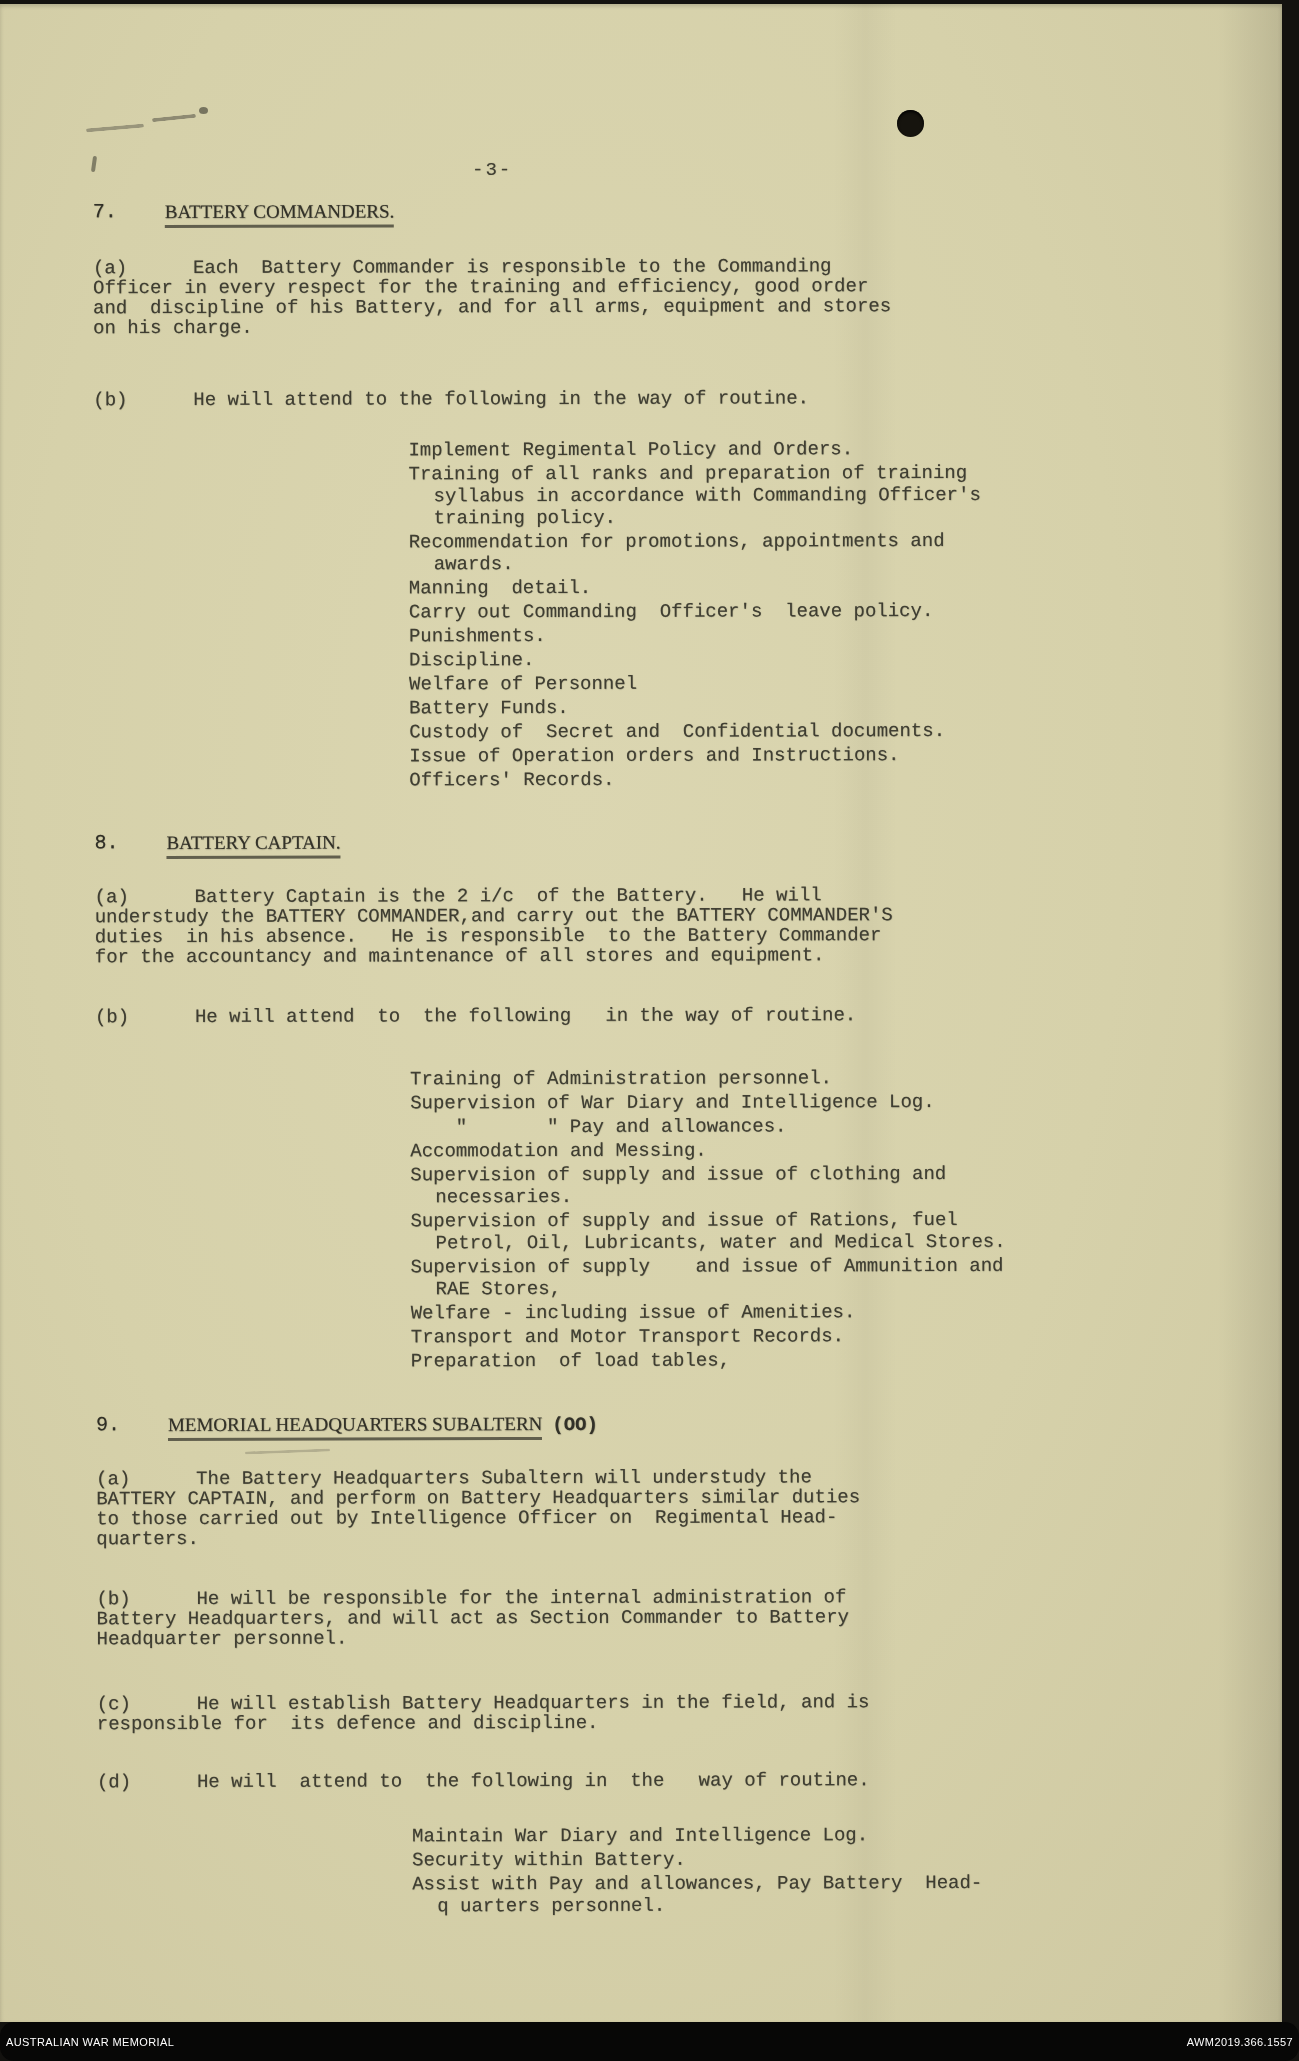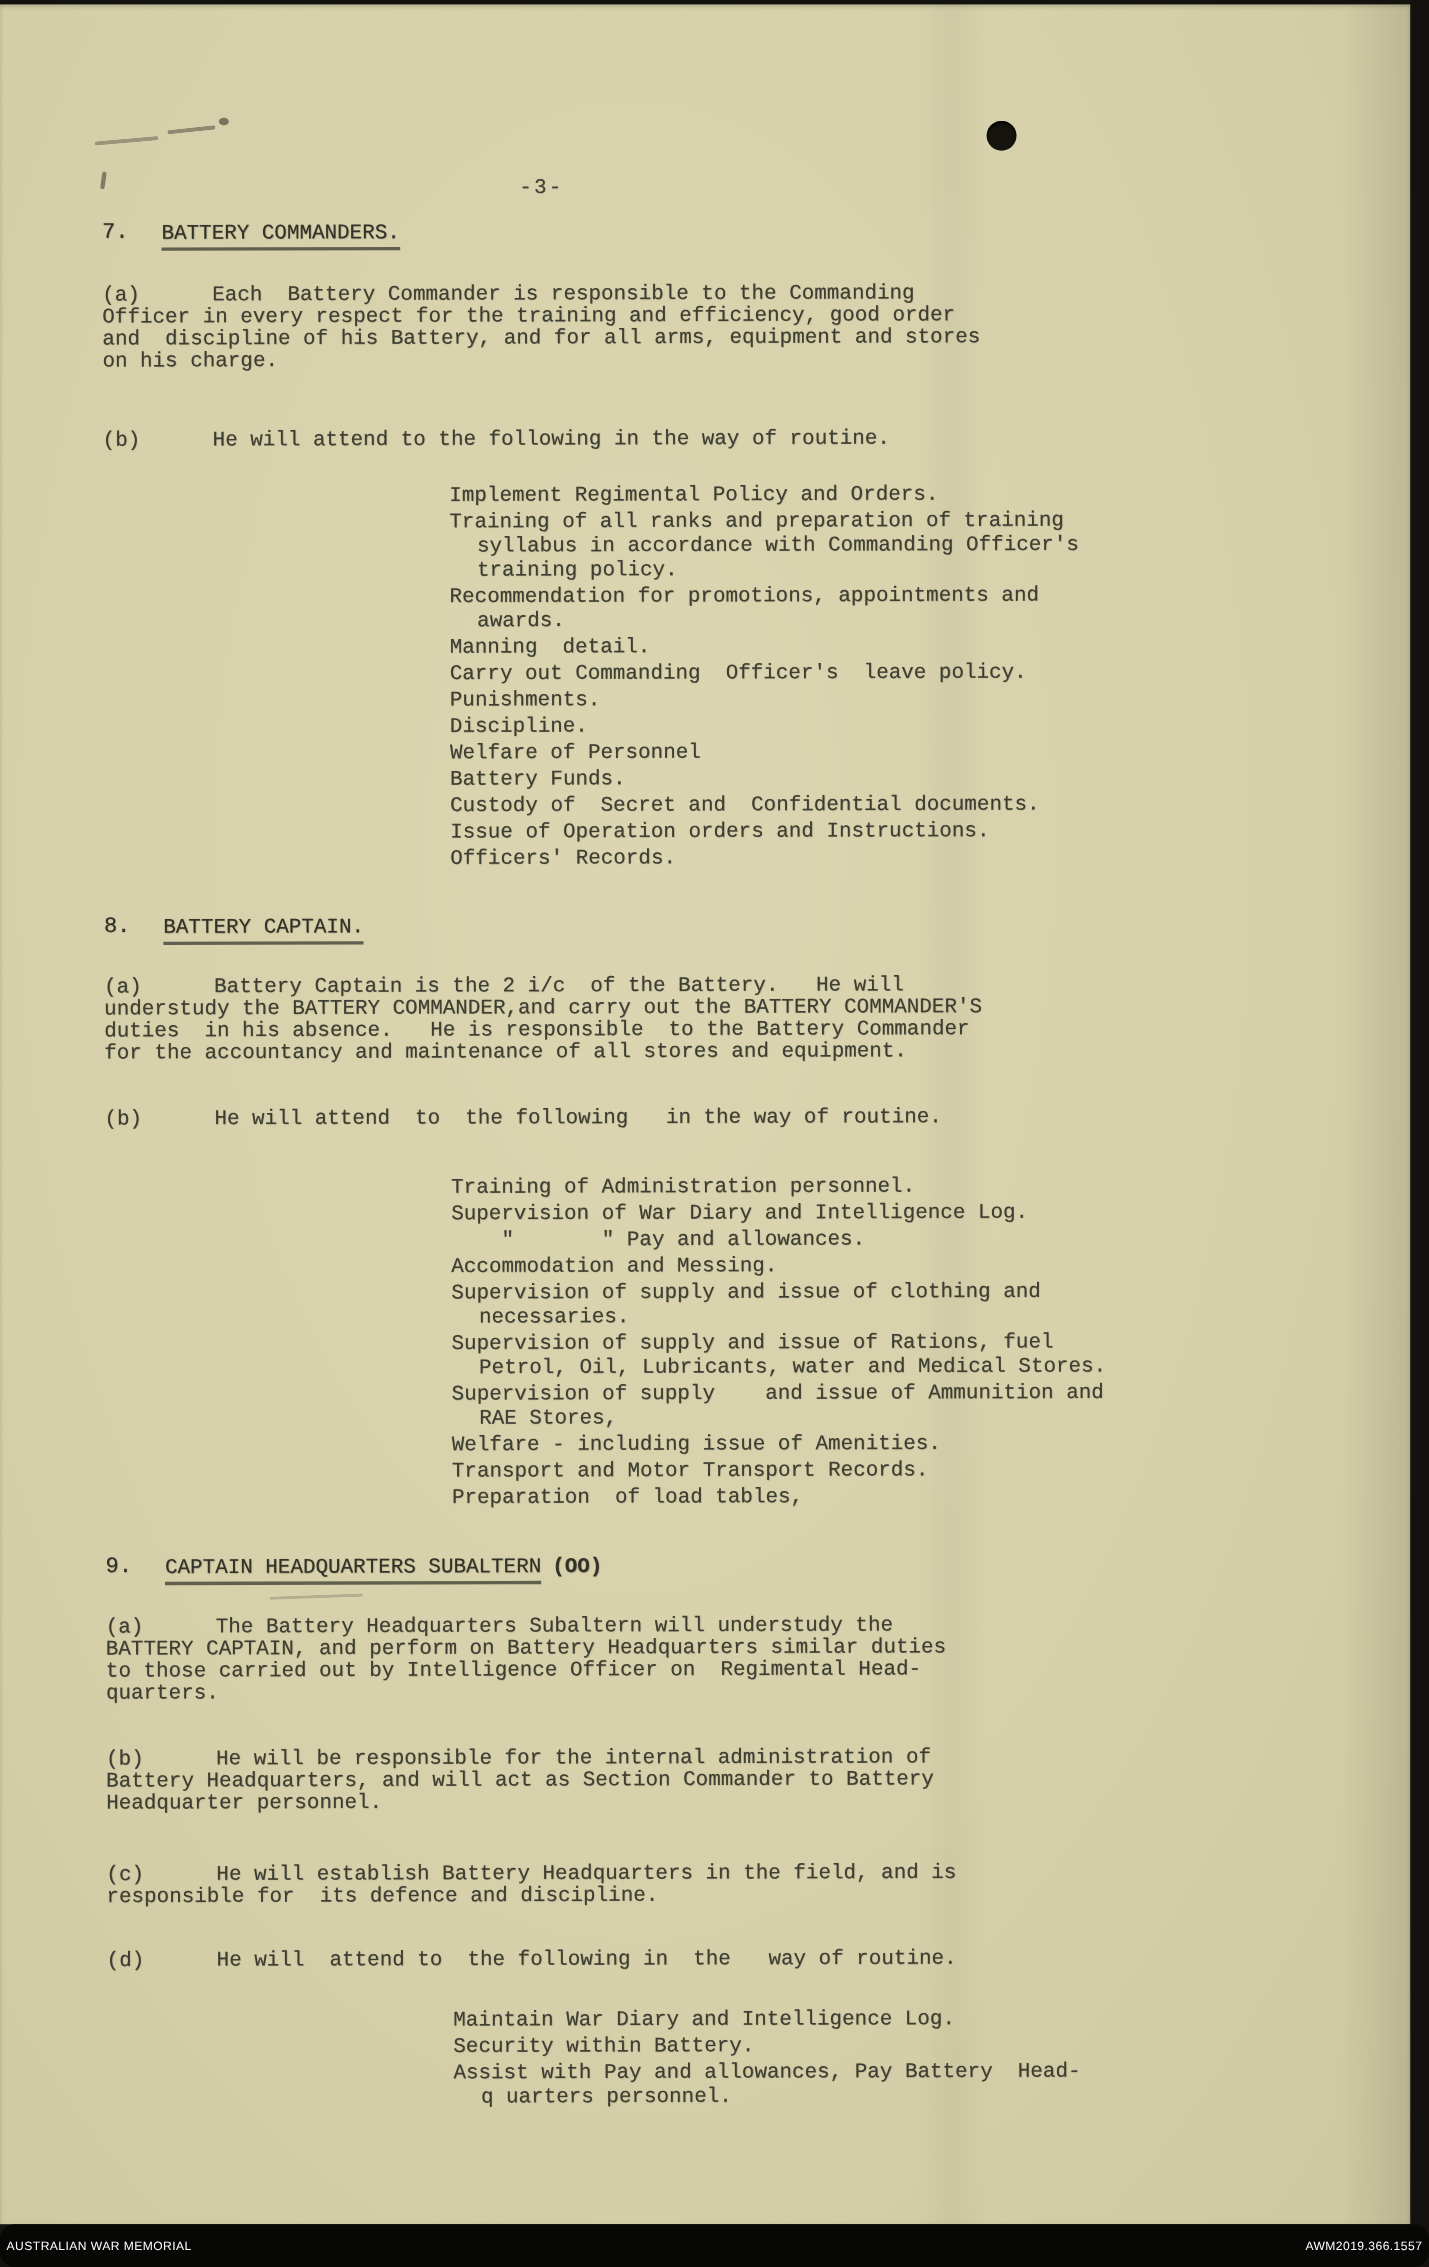"BATTERY COMMANDERS." .sec-title { font-family: none -> Liberation Serif, serif; margin-left: 54px -> 72px }
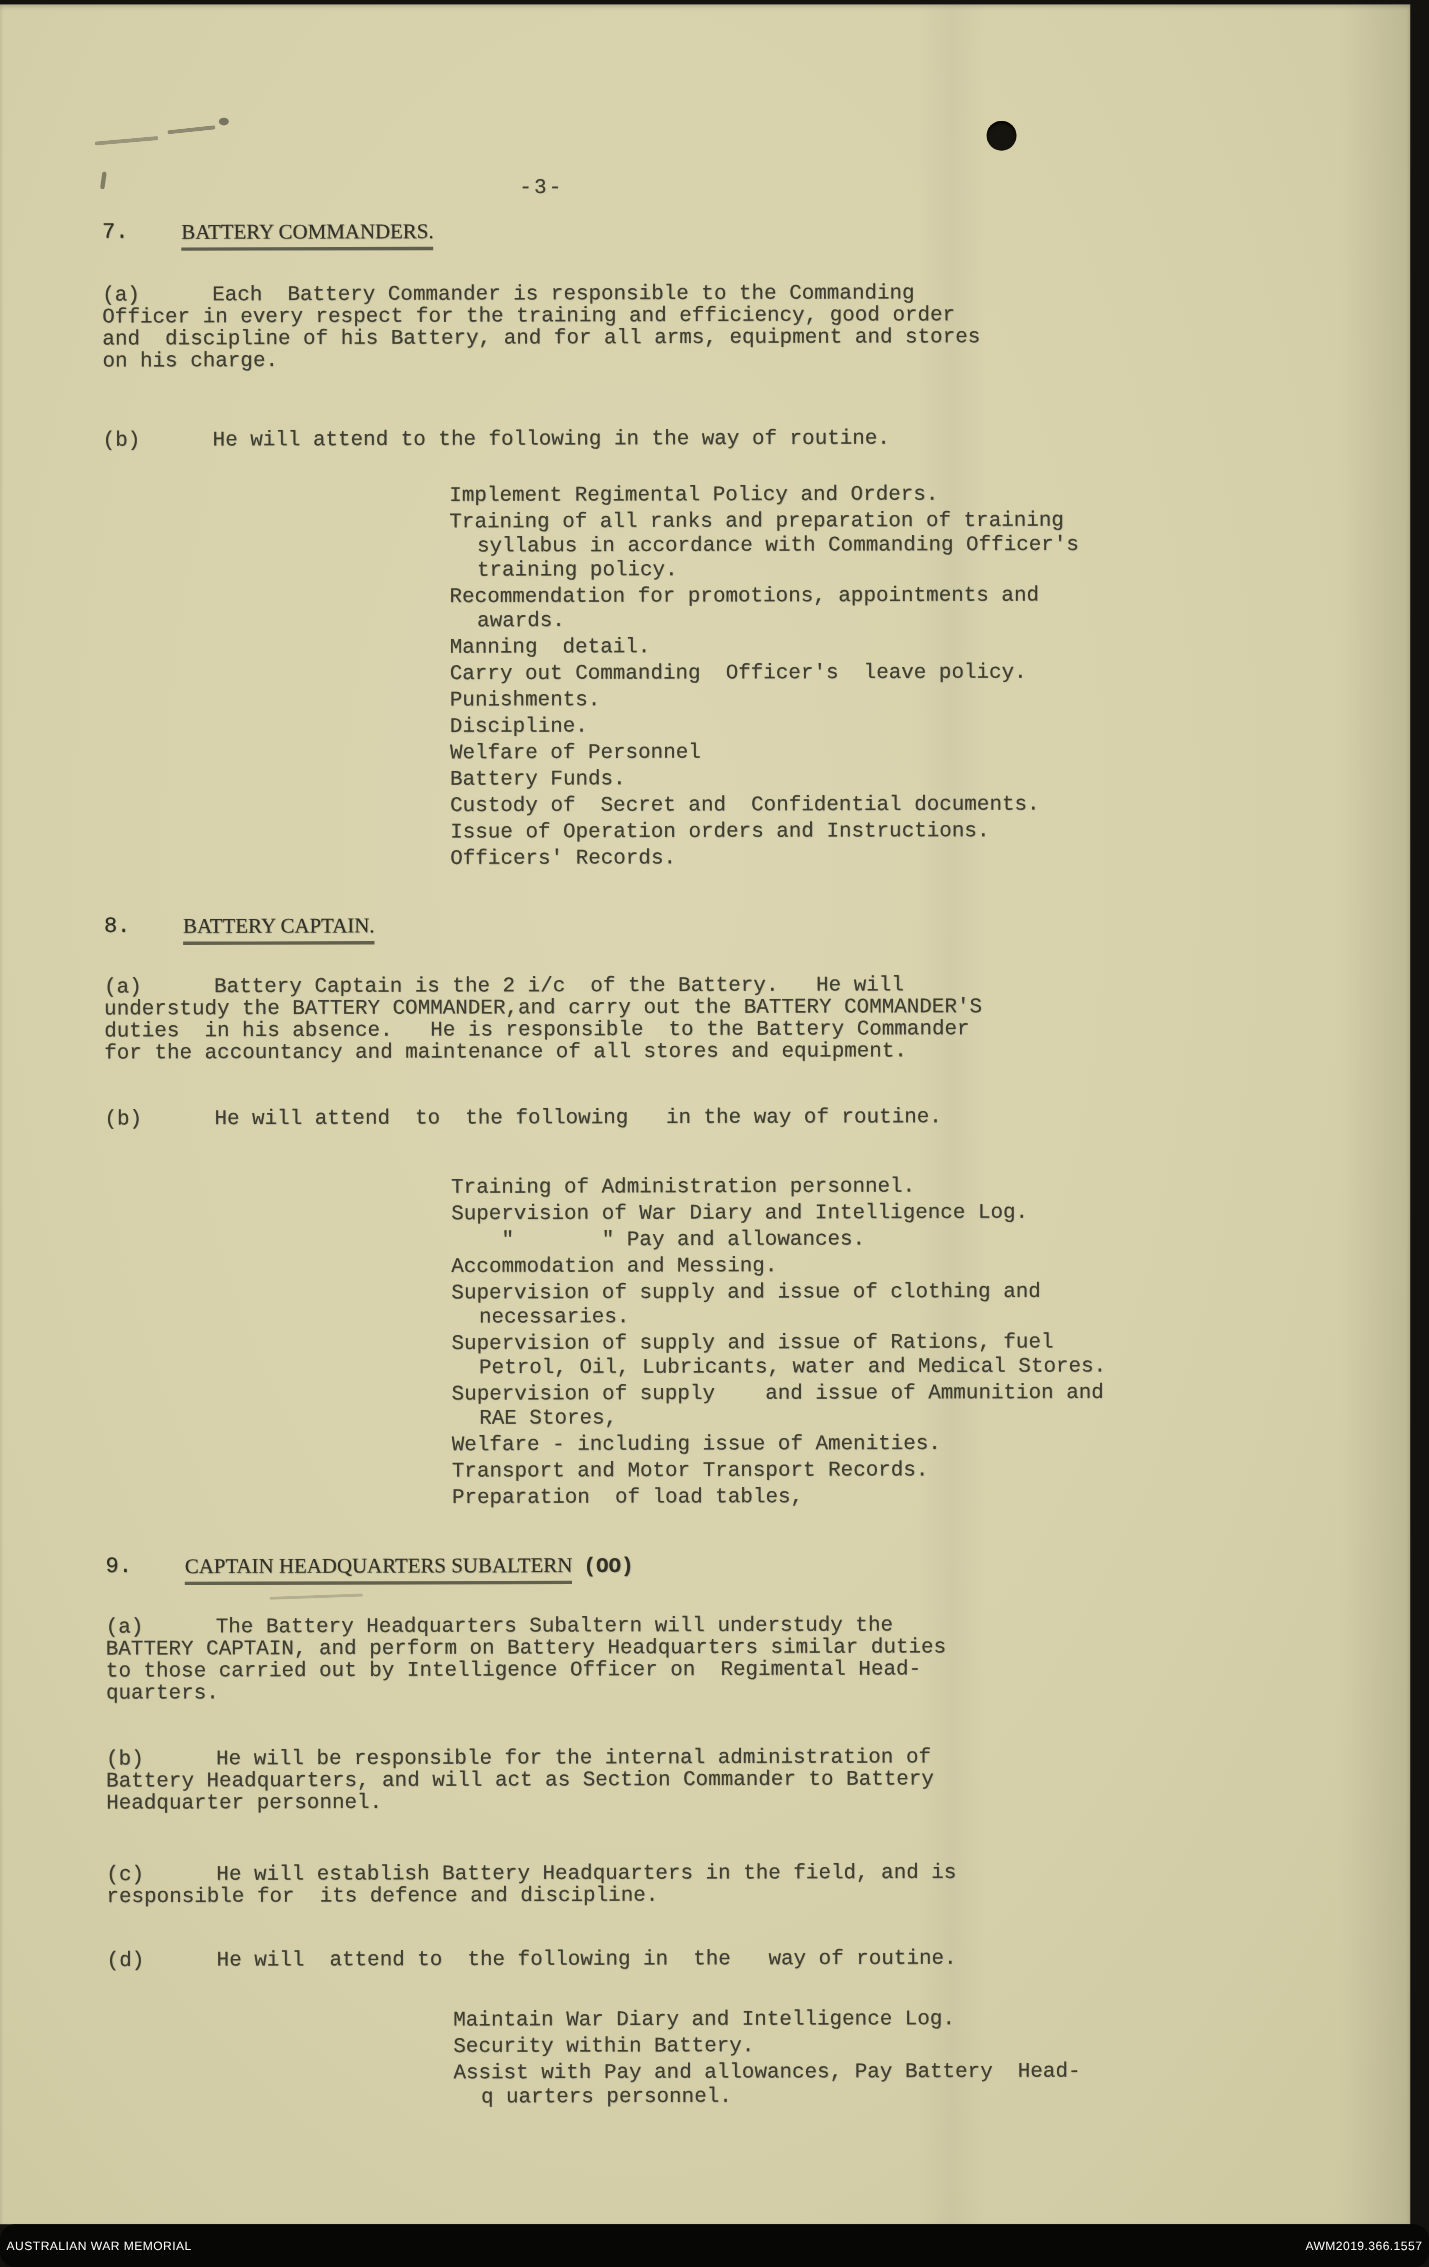"CAPTAIN HEADQUARTERS SUBALTERN" span.sec-title { text: CAPTAIN -> MEMORIAL }
